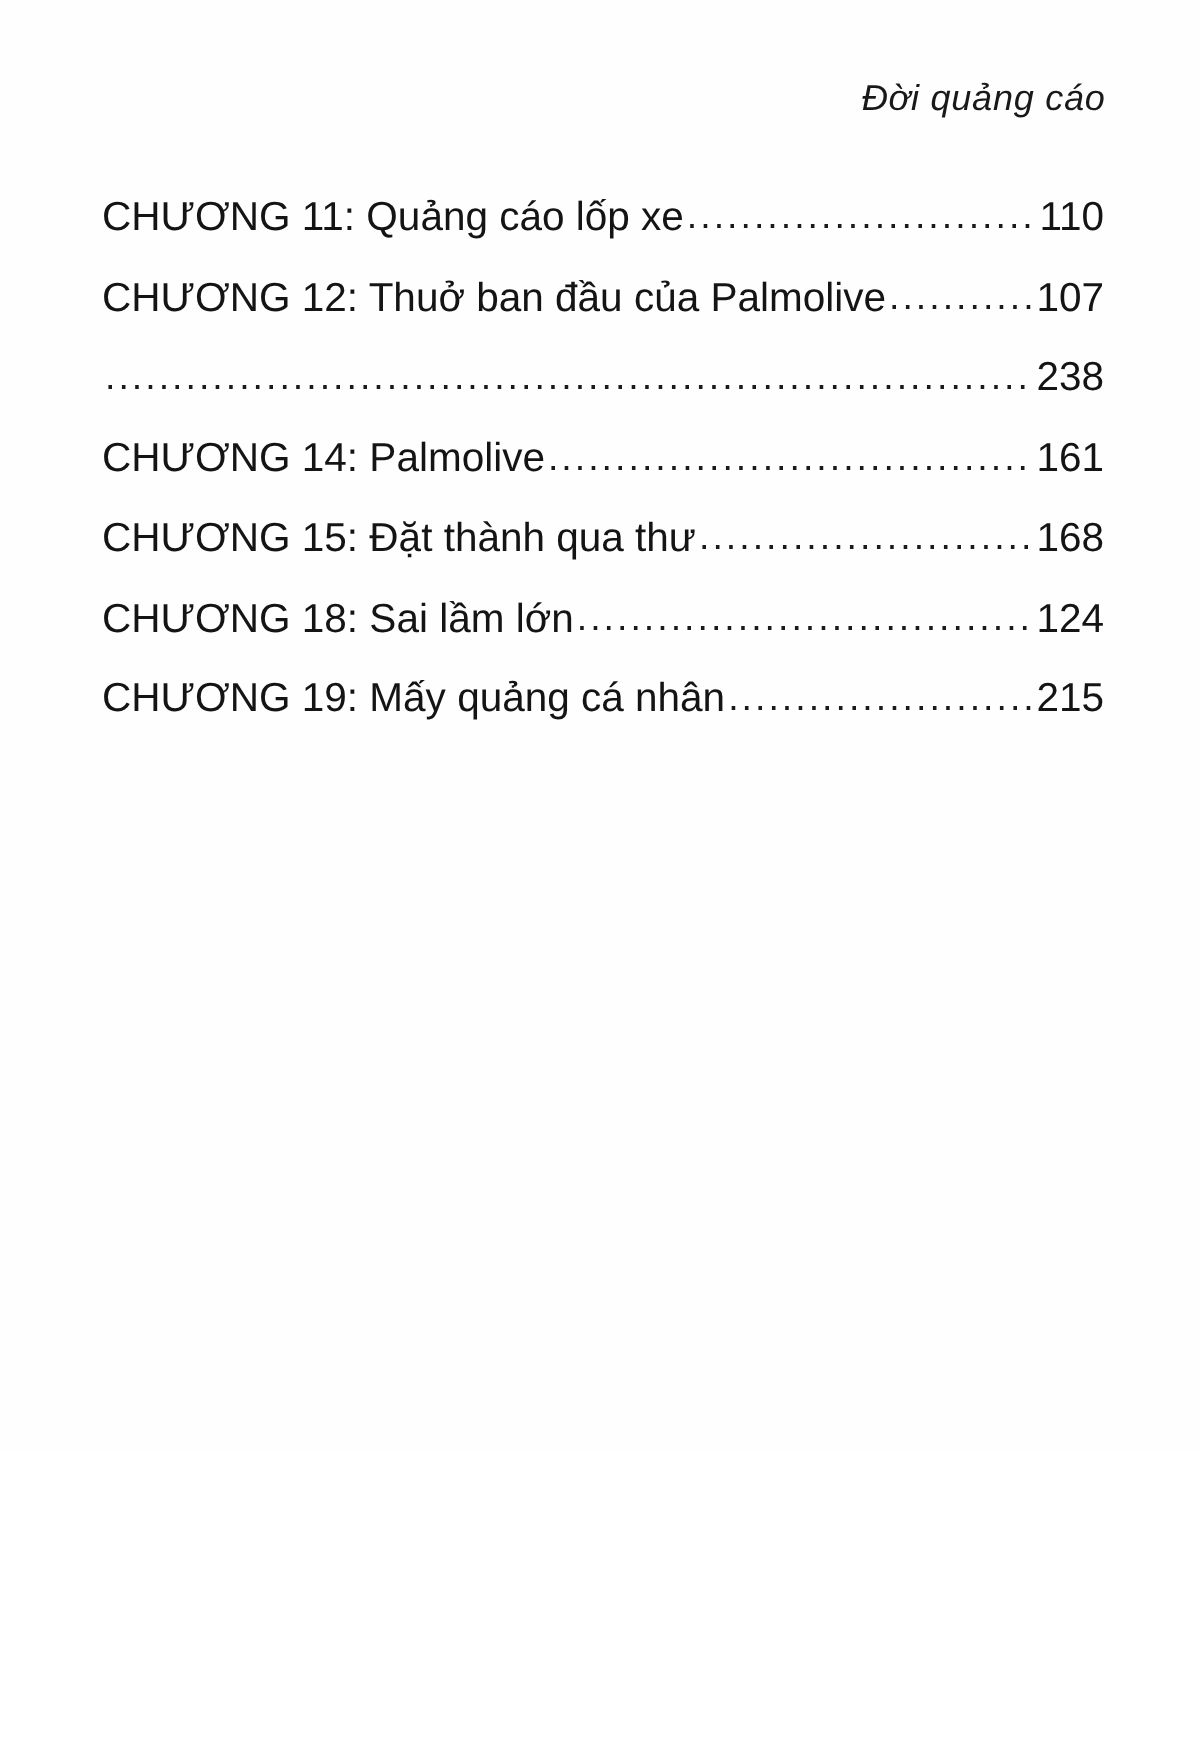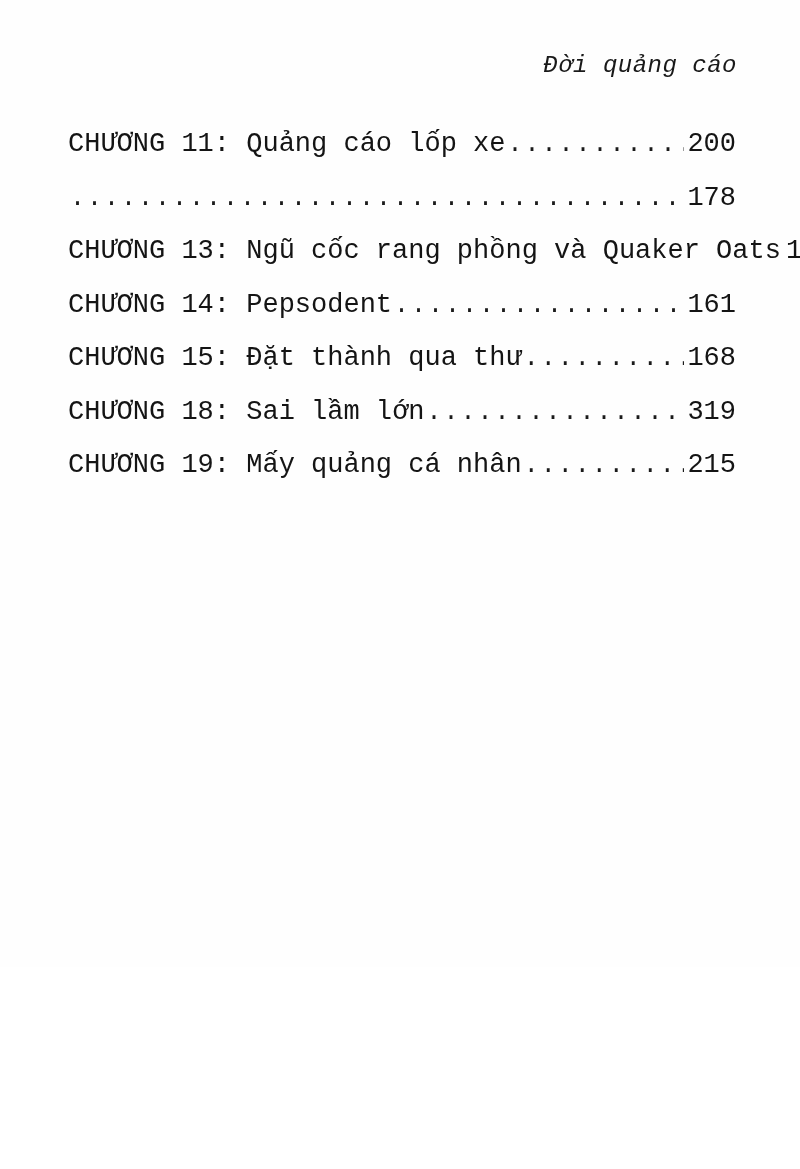"Đời quảng cáo" .page { font-family: Liberation Mono, monospace -> Liberation Sans, sans-serif }
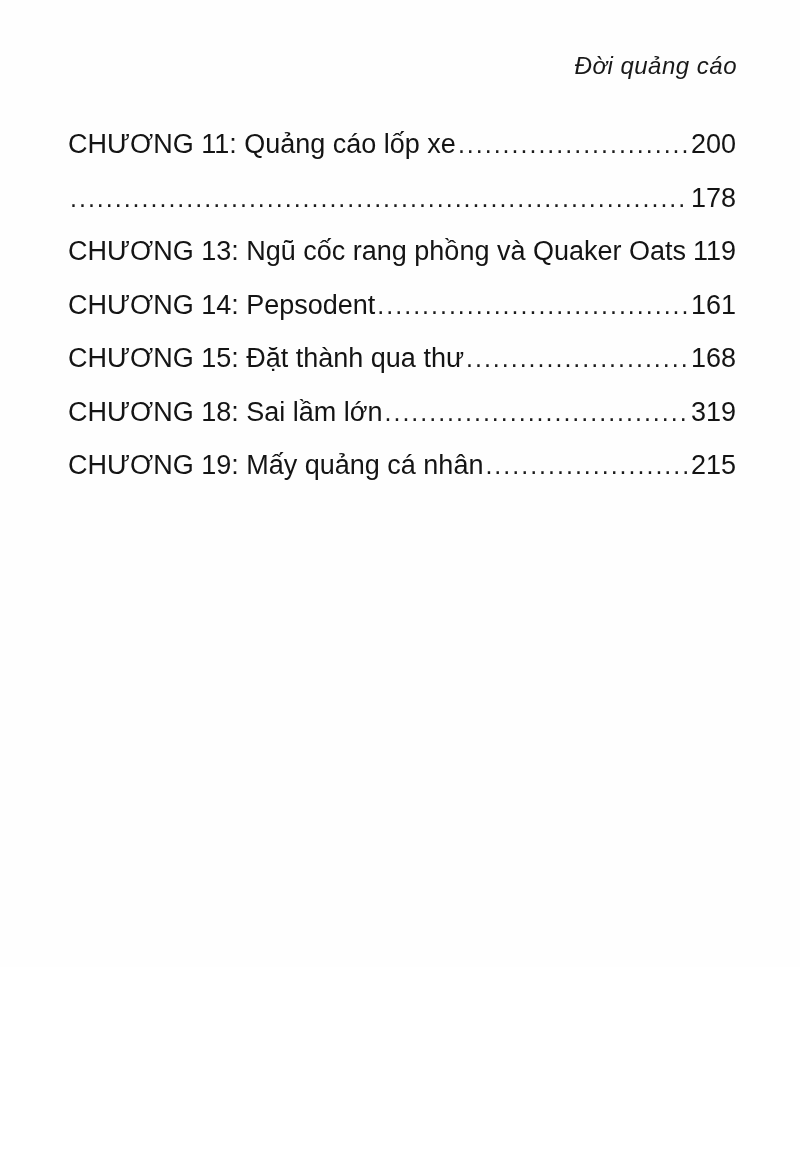"200" span.toc-page { text: 200 -> 110 }
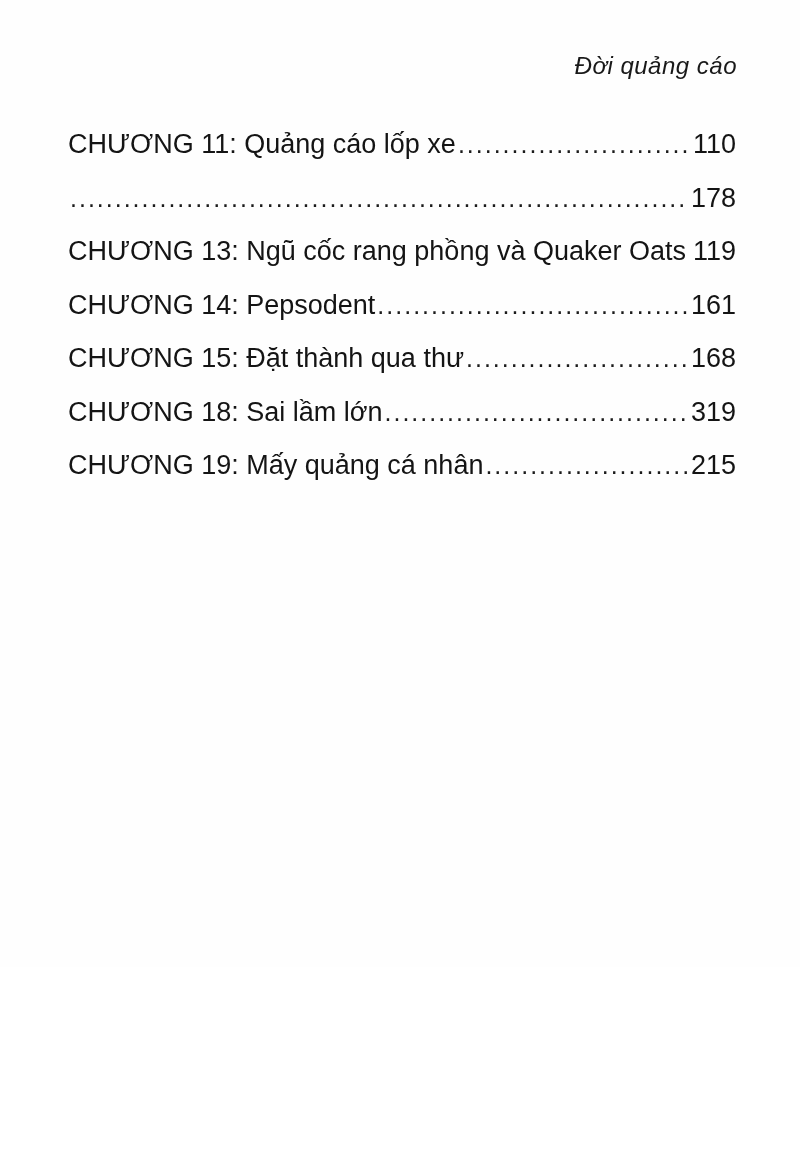"CHƯƠNG 12: Thuở ban đầu" span.toc-label { html: none -> <span>CHƯƠNG 12: Thuở ban đầu của Palmolive</span> }
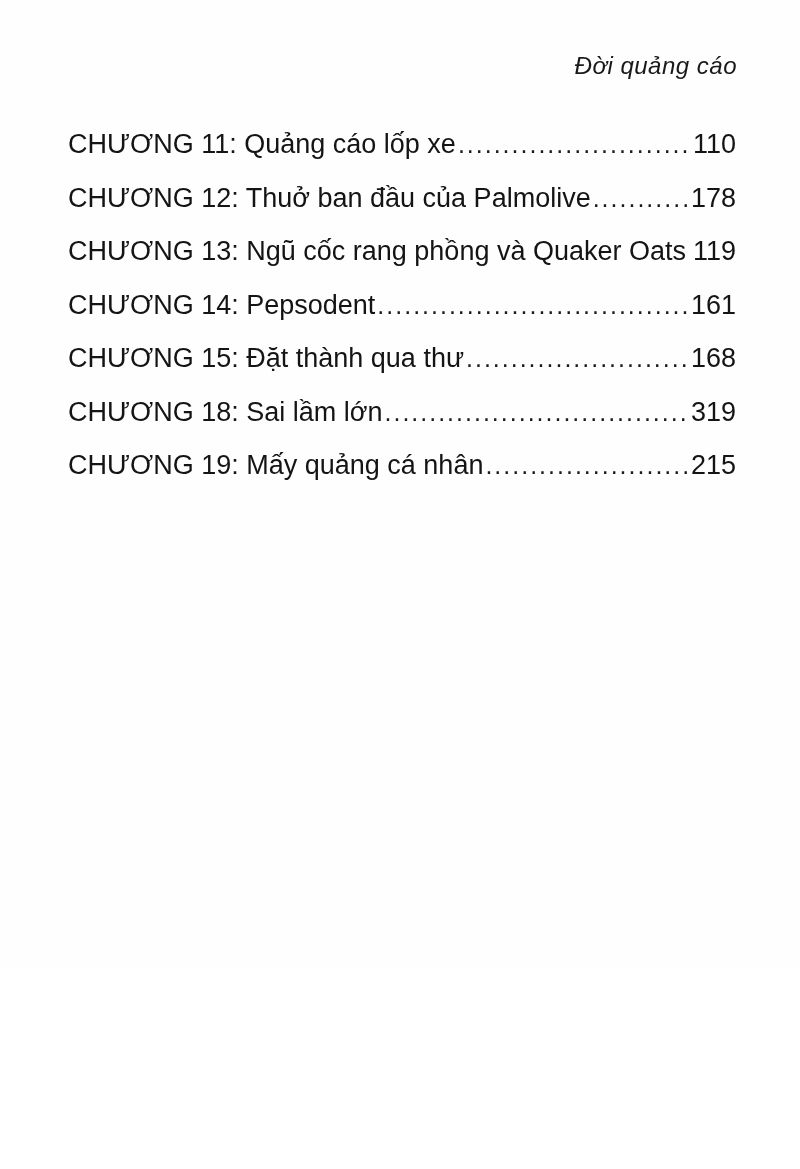"178" span.toc-page { text: 178 -> 107 }
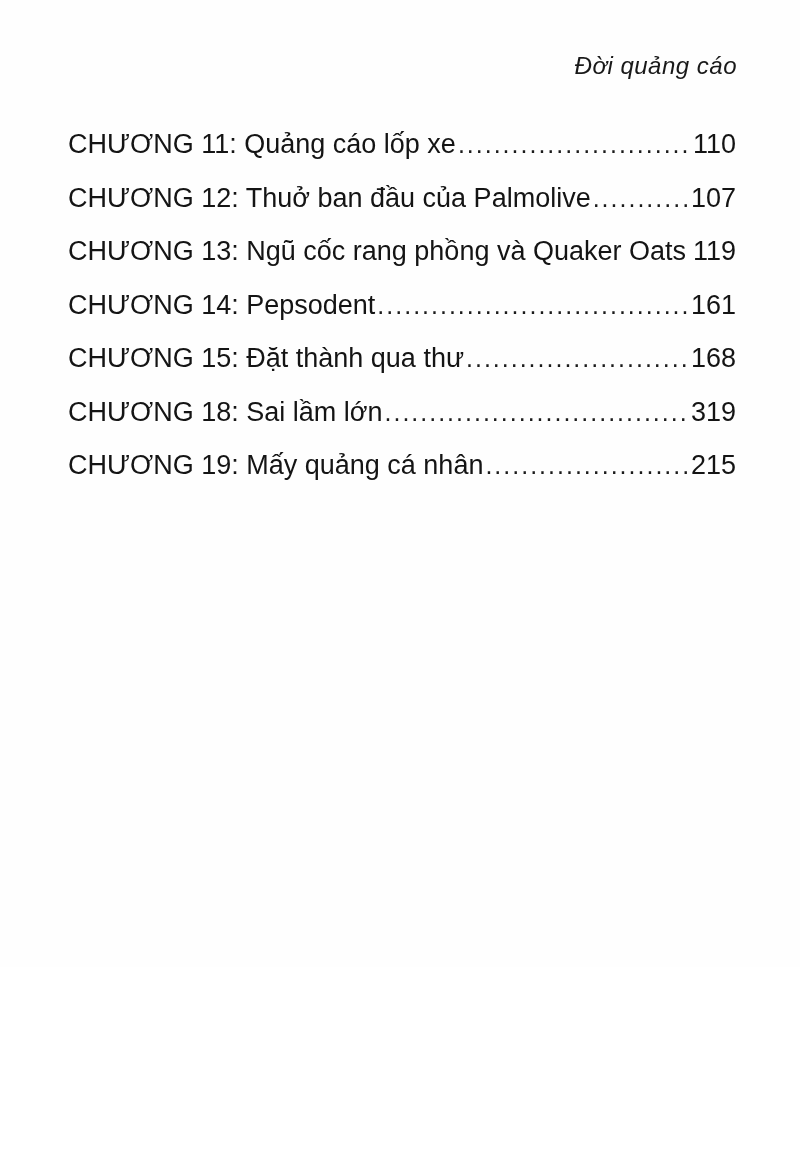"CHƯƠNG 13: Ngũ cốc rang" span.toc-label { html: <span>CHƯƠNG 13: Ngũ cốc rang phồng và Quaker Oats</span> -> none }
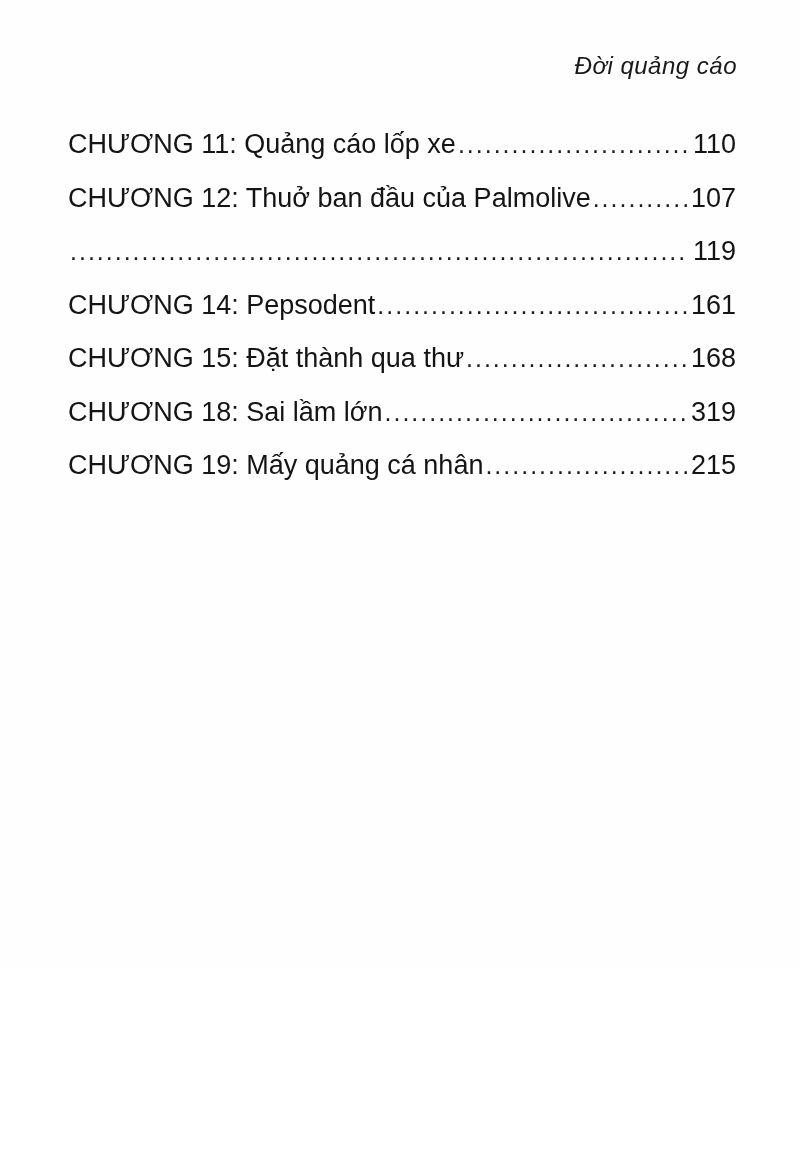"119" span.toc-page { text: 119 -> 238 }
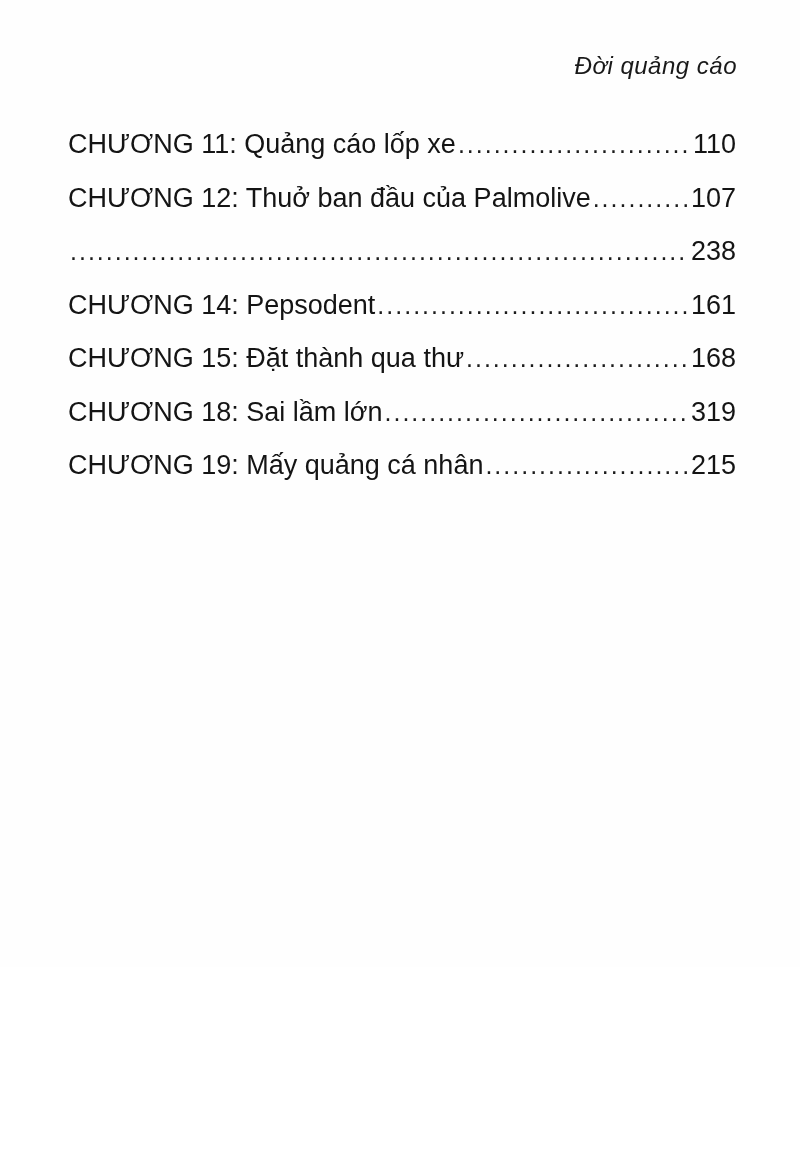"CHƯƠNG 14: Pepsodent" span.toc-label { text: Pepsodent -> Palmolive }
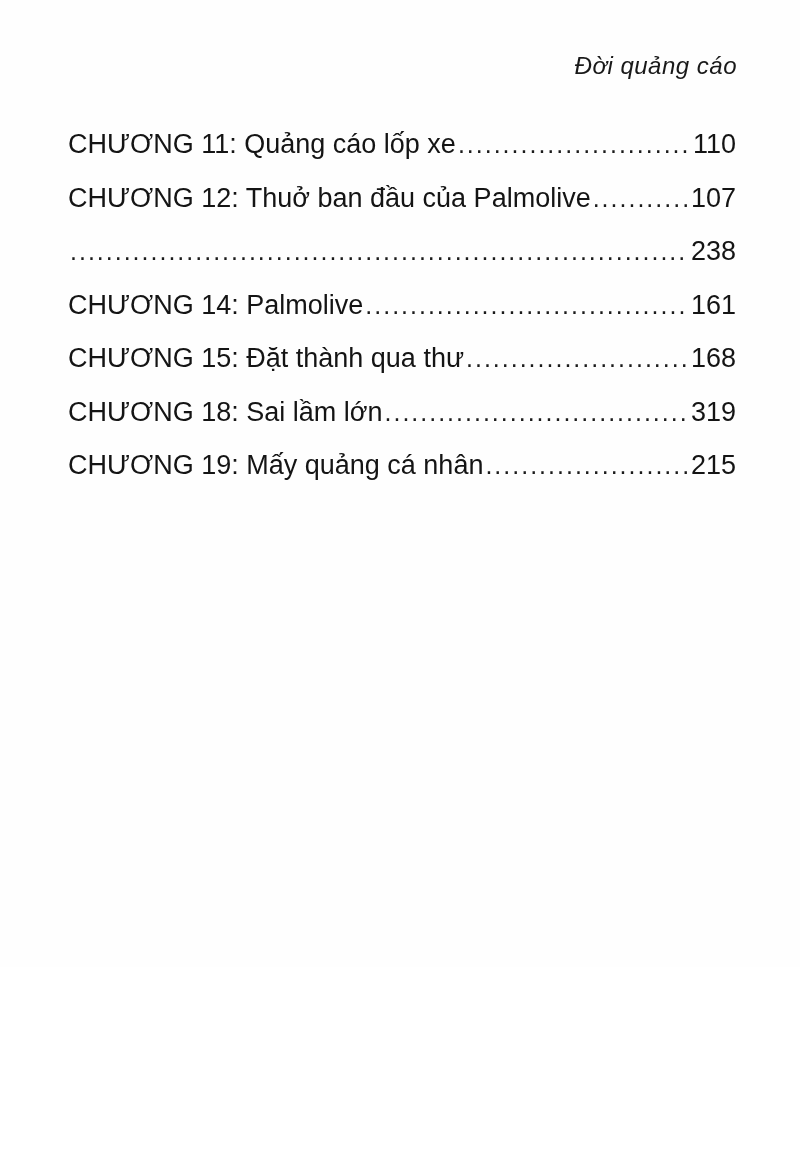"319" span.toc-page { text: 319 -> 124 }
